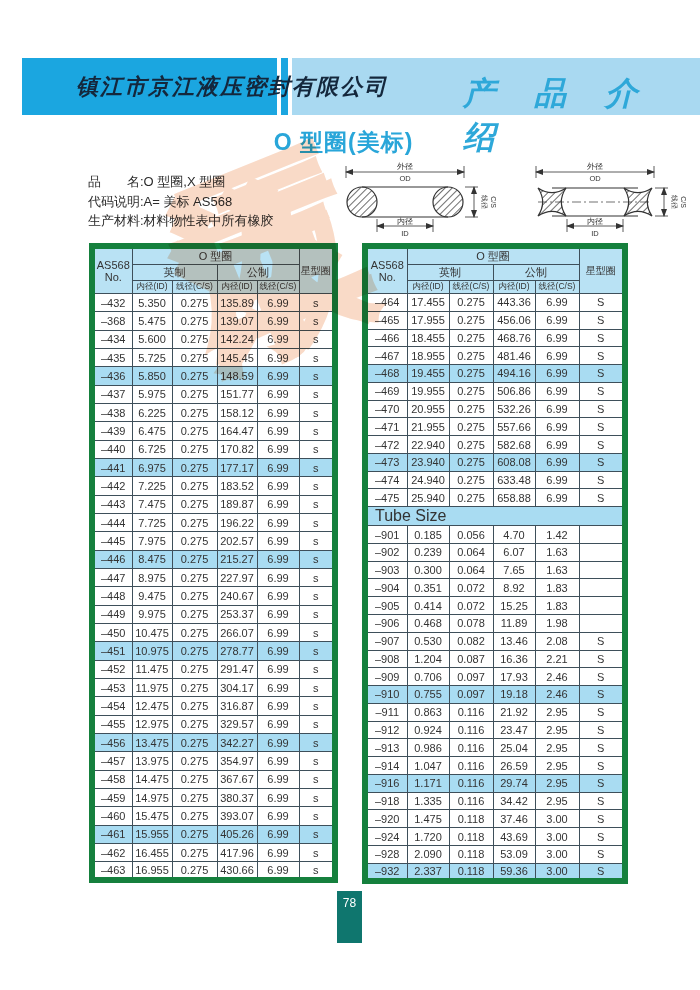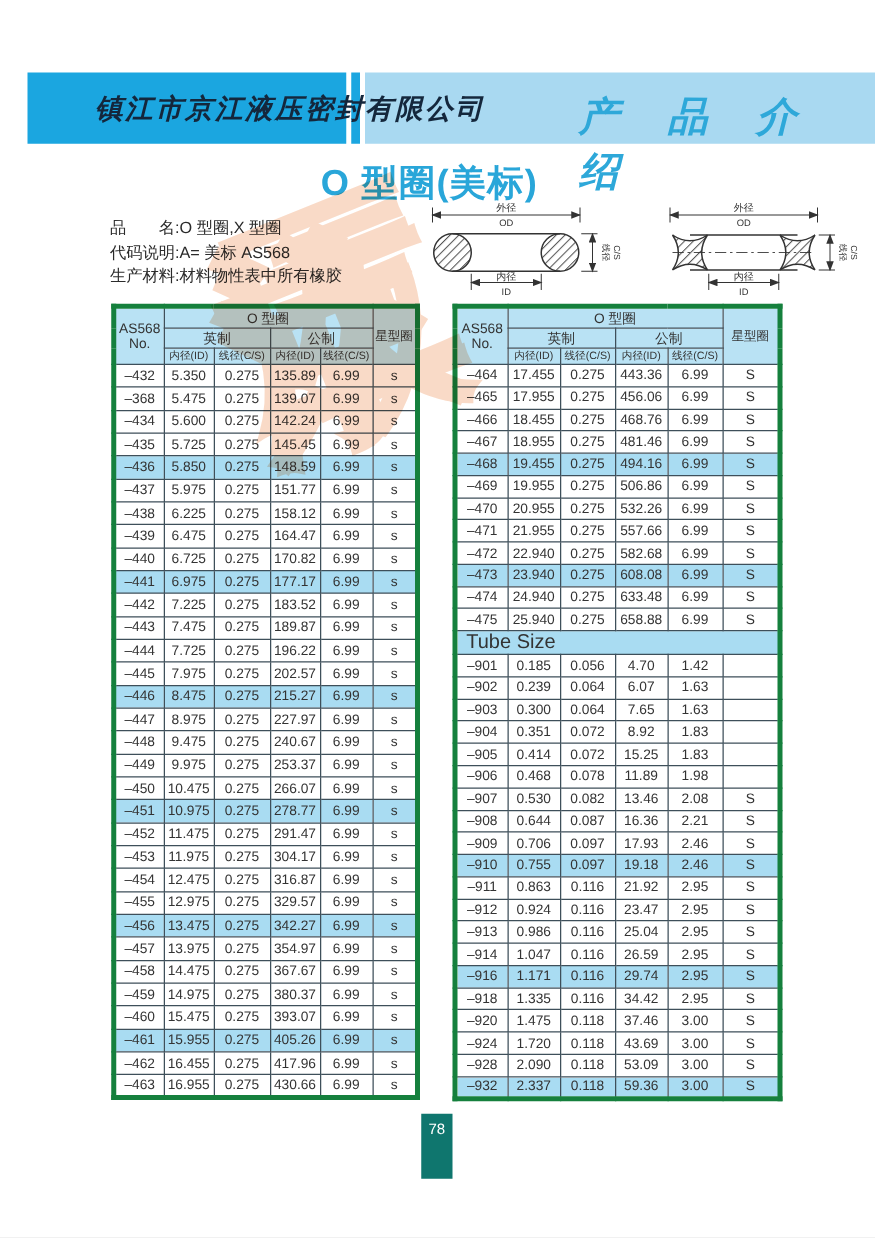"O 型圈(美标)" .page-title { font-size: 29px -> 23px }
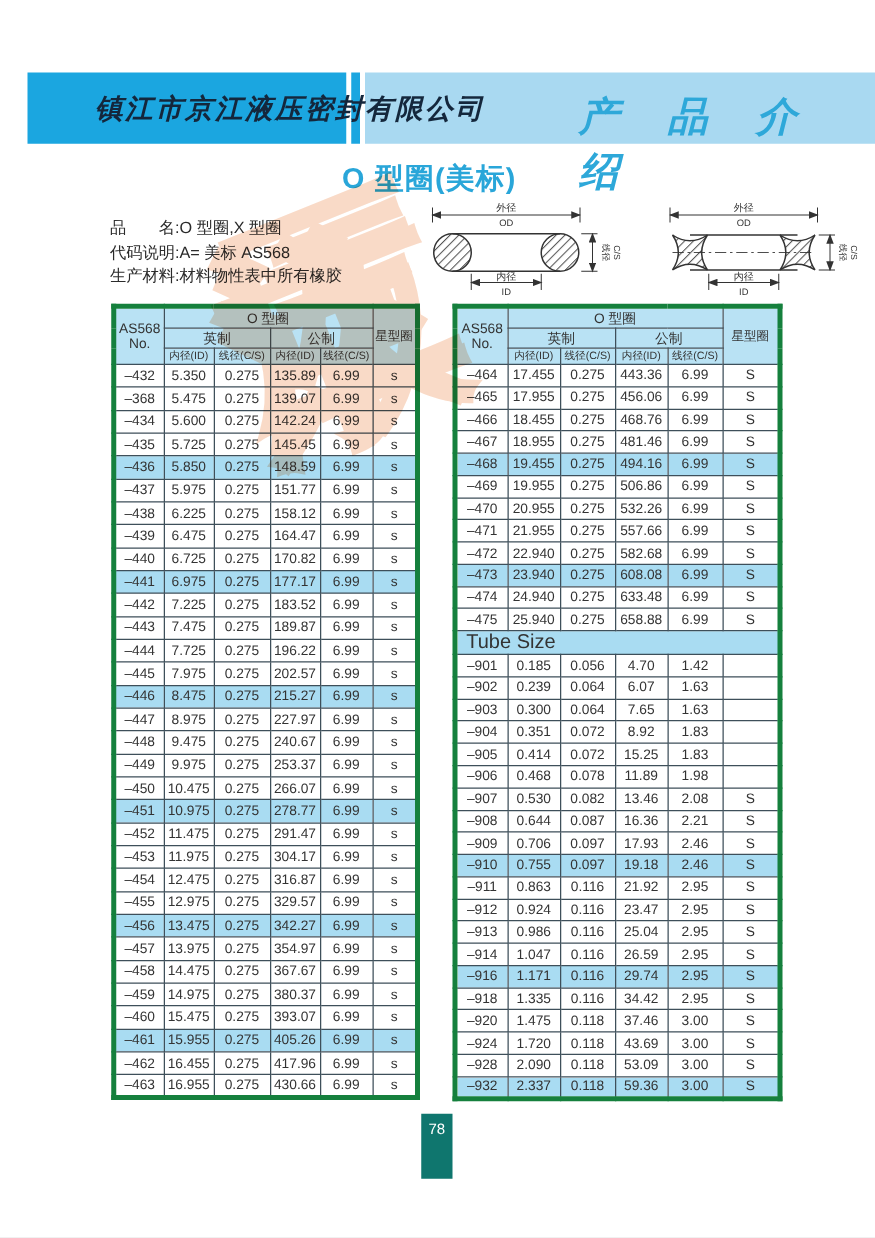"AS568" table.t { border: 4px solid #15803d -> 6px solid #15803d }
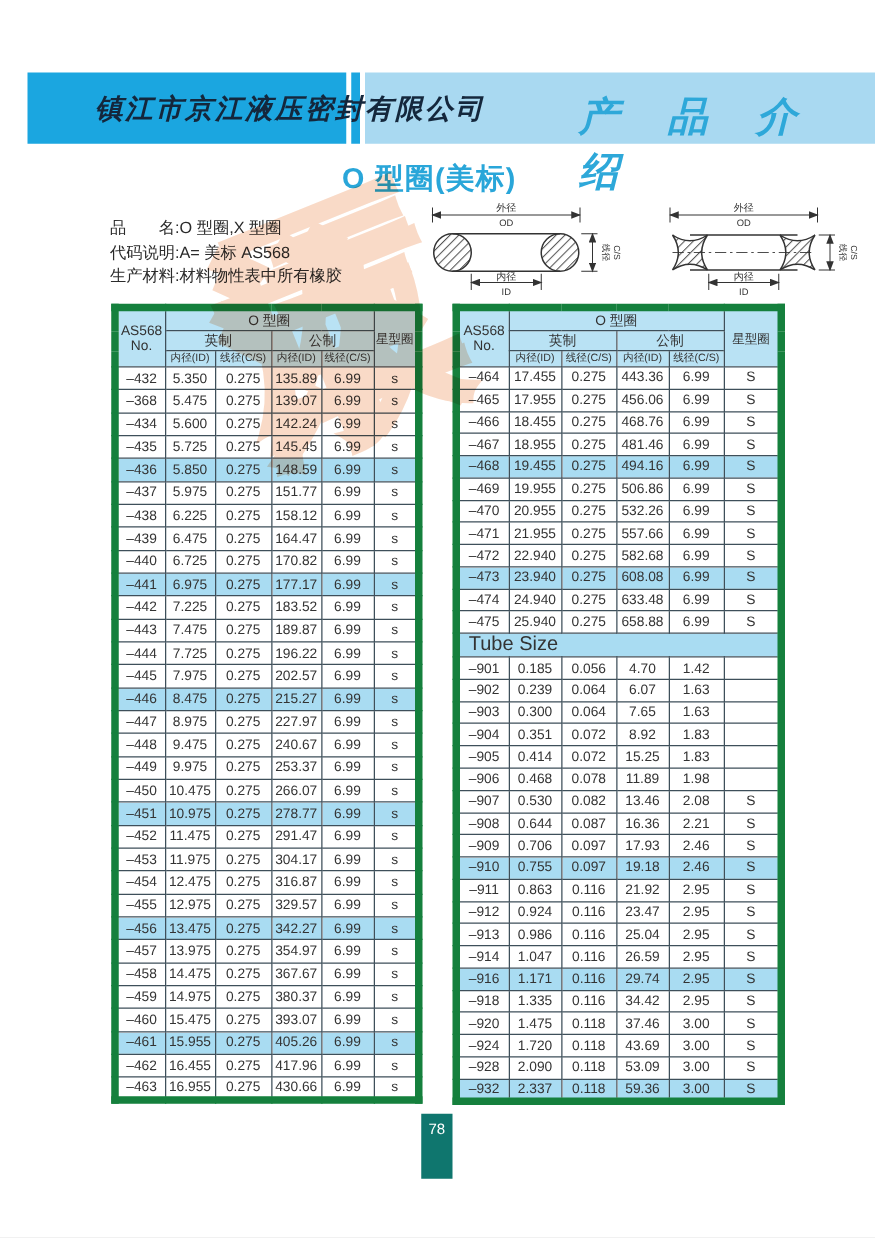"0.644" td { text: 0.644 -> 1.204 }
